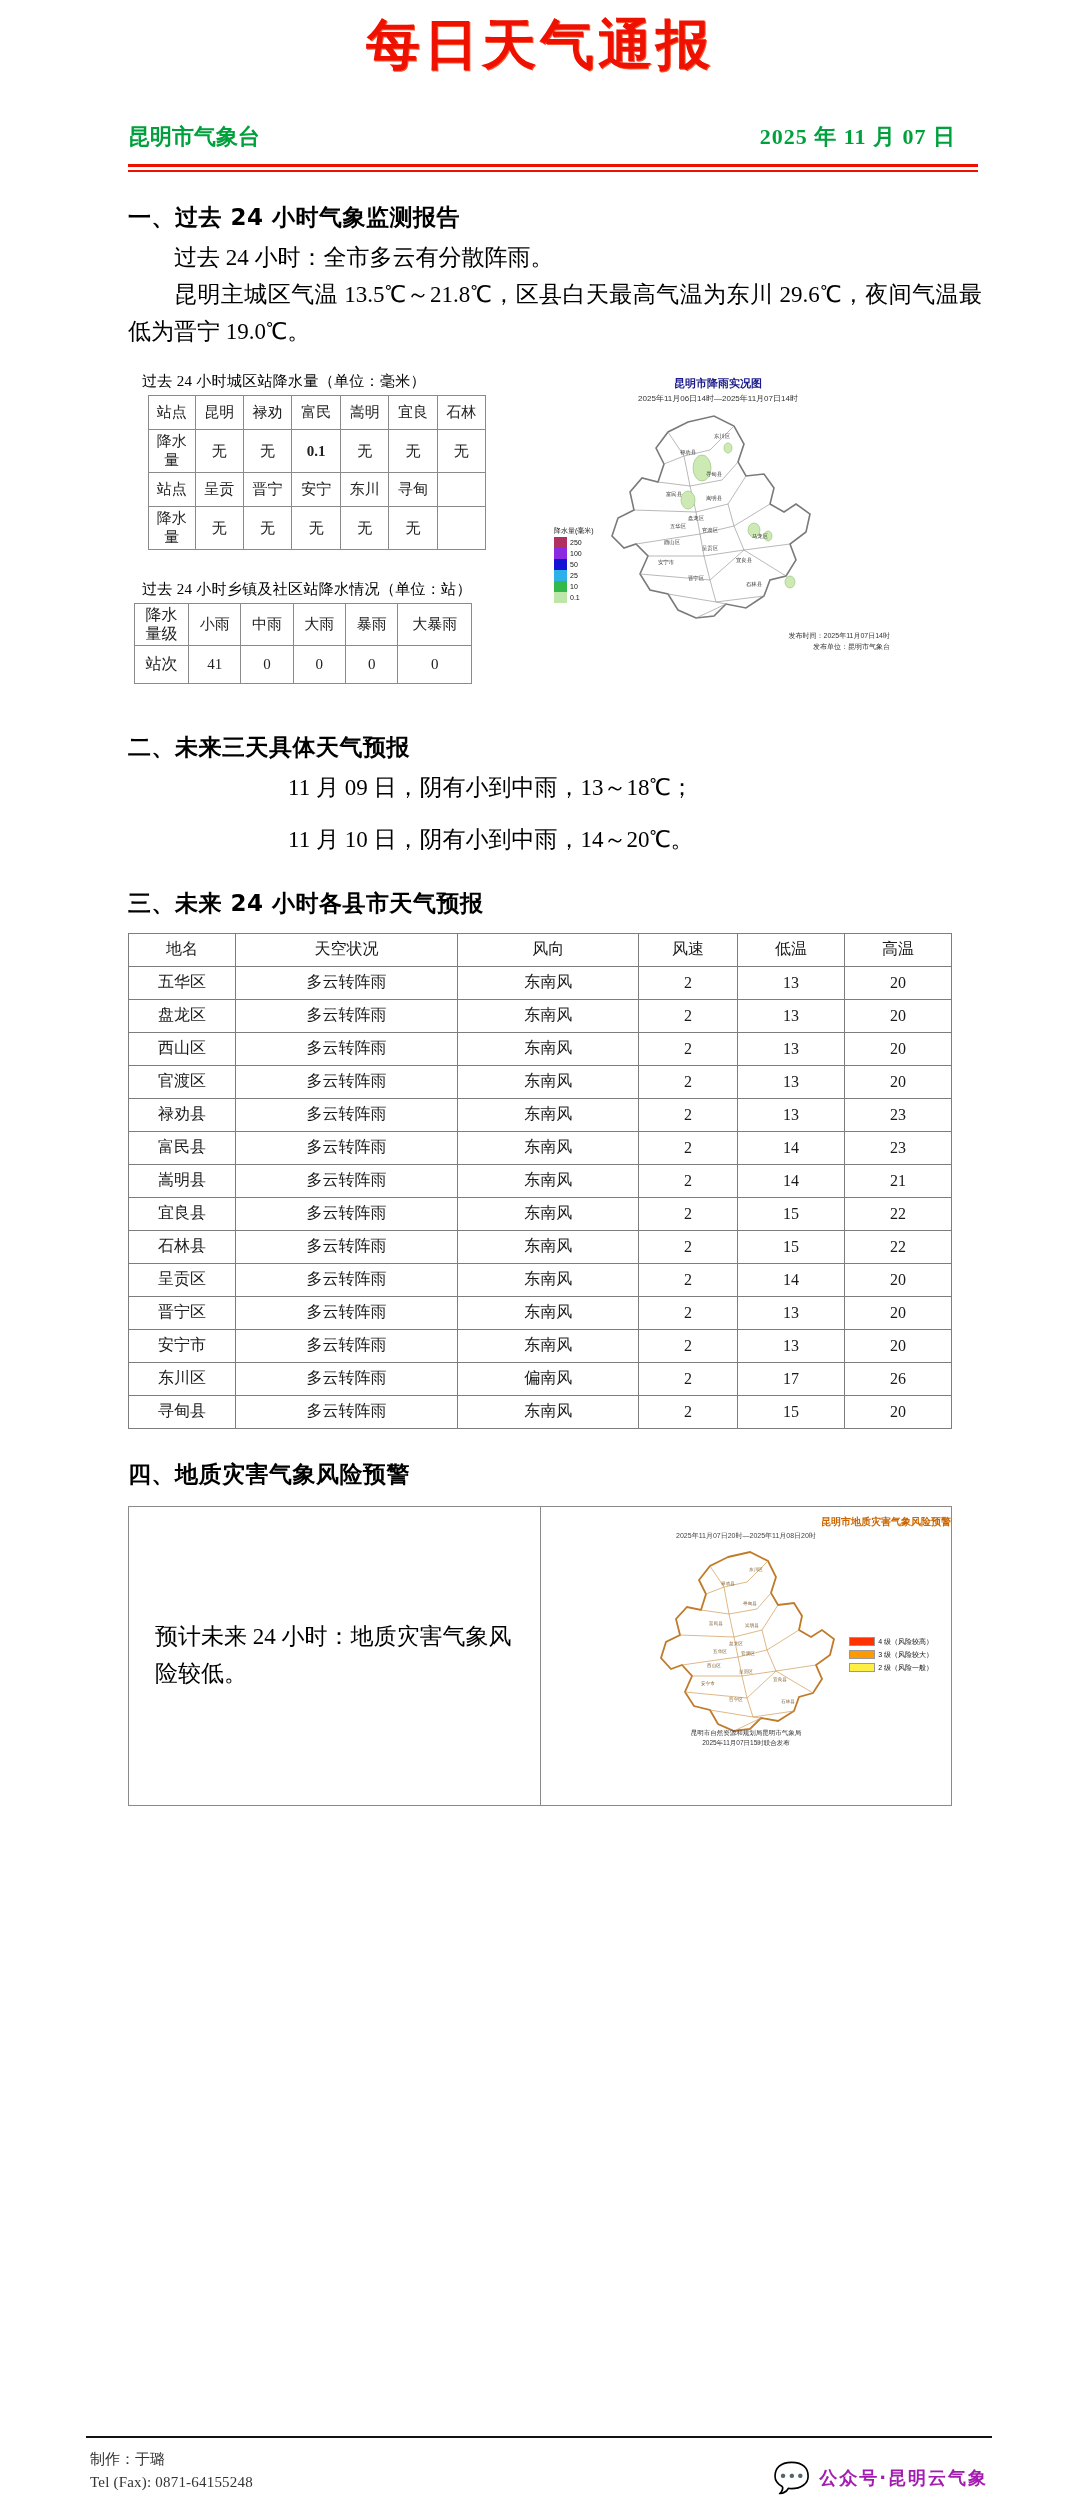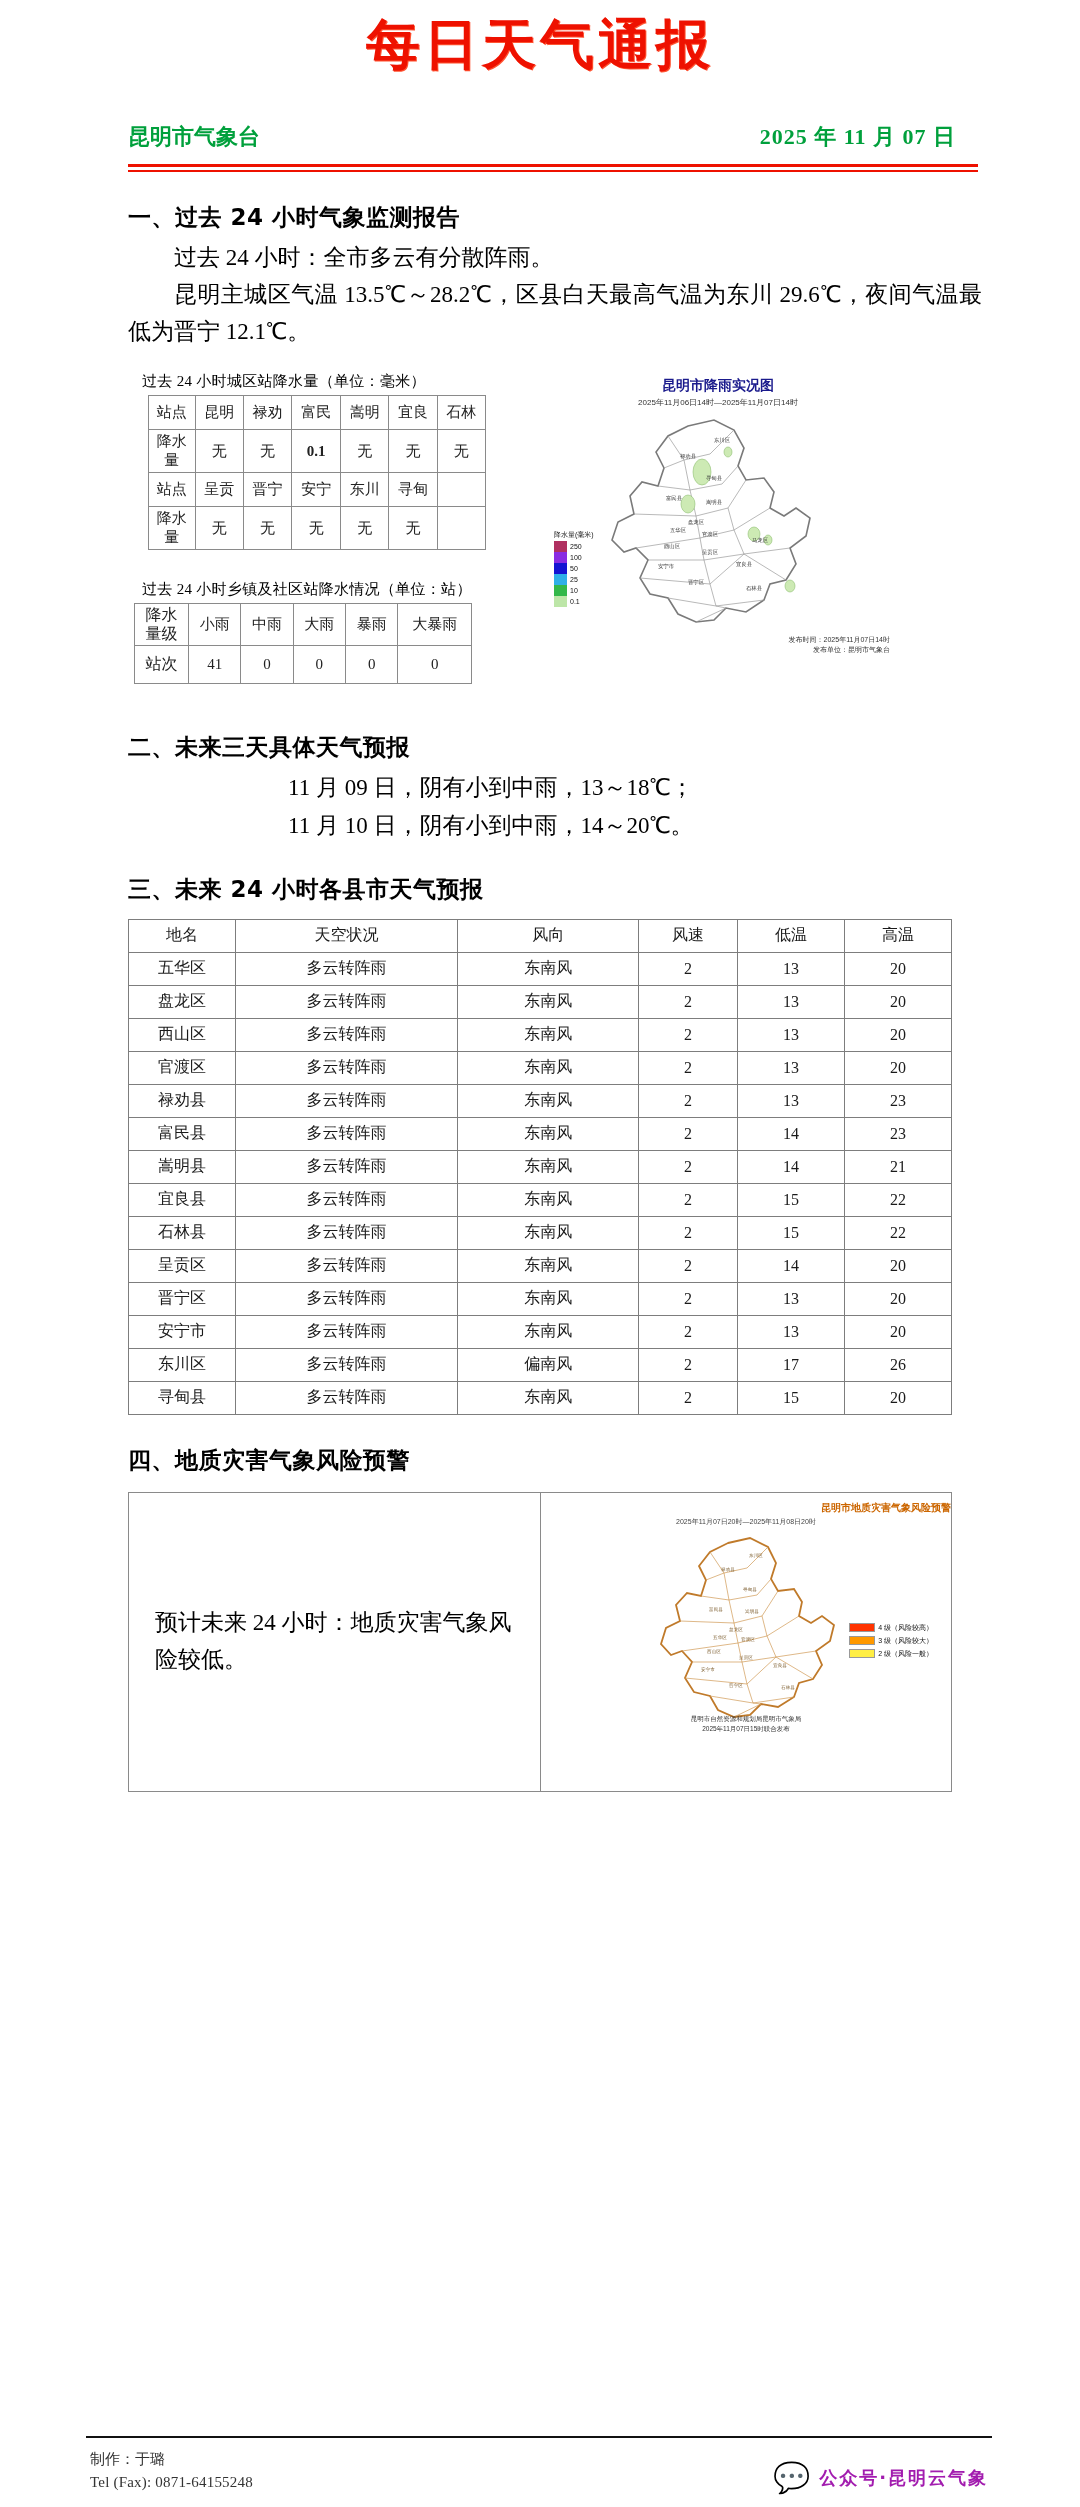"昆明主城区气温 13.5℃～28.2℃，区县白天最高气温为东川" p.body { text: 28.2℃，区县白天最高气温为东川 29.6℃，夜间气温最低为晋宁 12.1 -> 21.8℃，区县白天最高气温为东川 29.6℃，夜间气温最低为晋宁 19.0 }
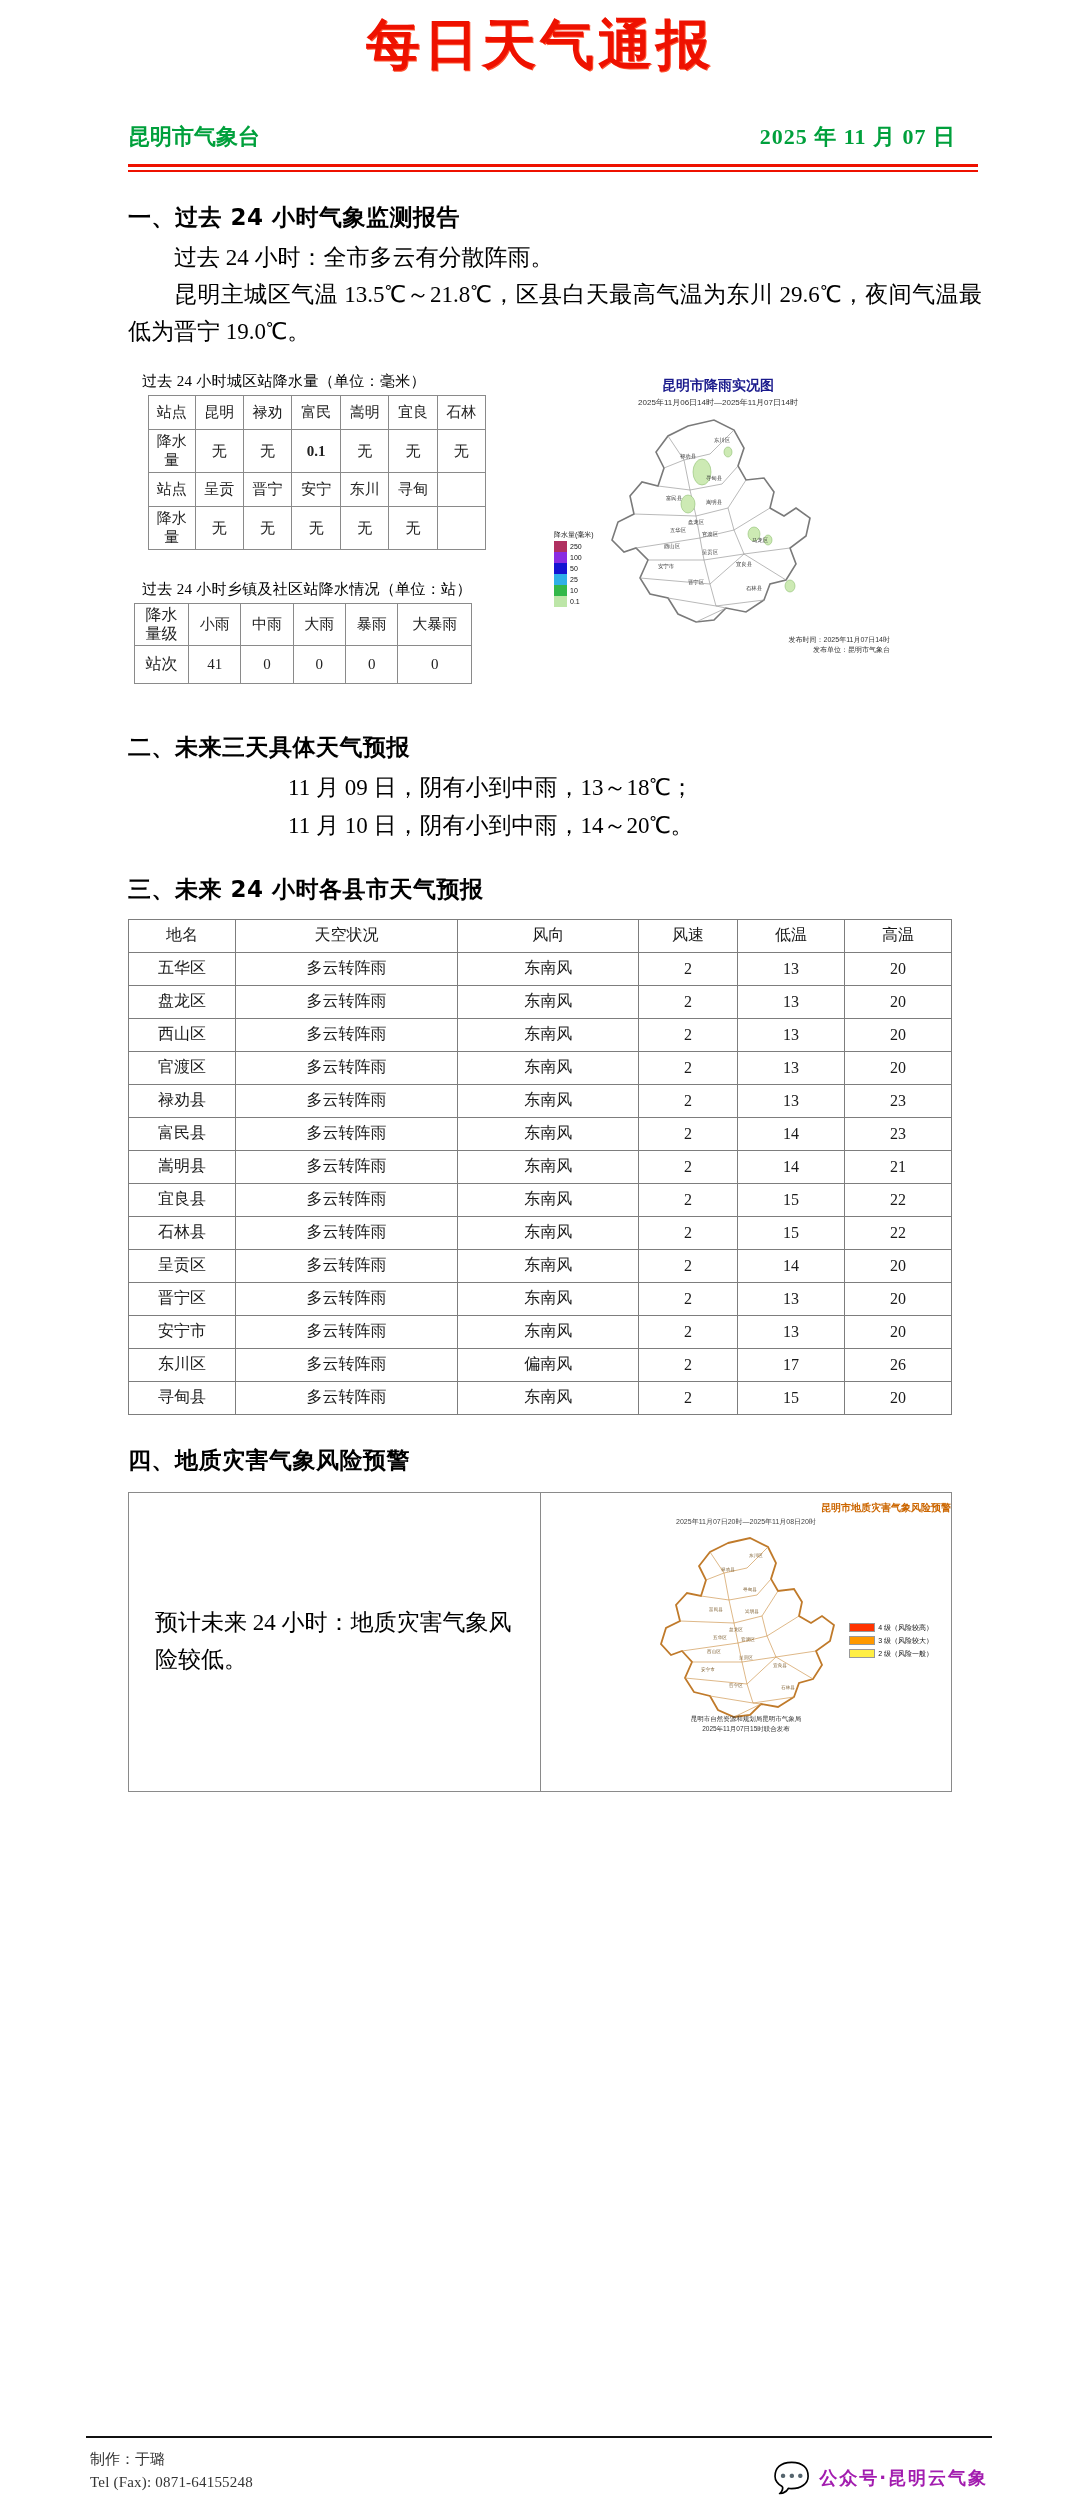"昆明市降雨实况图" .map-title { font-size: 14px -> 11px }
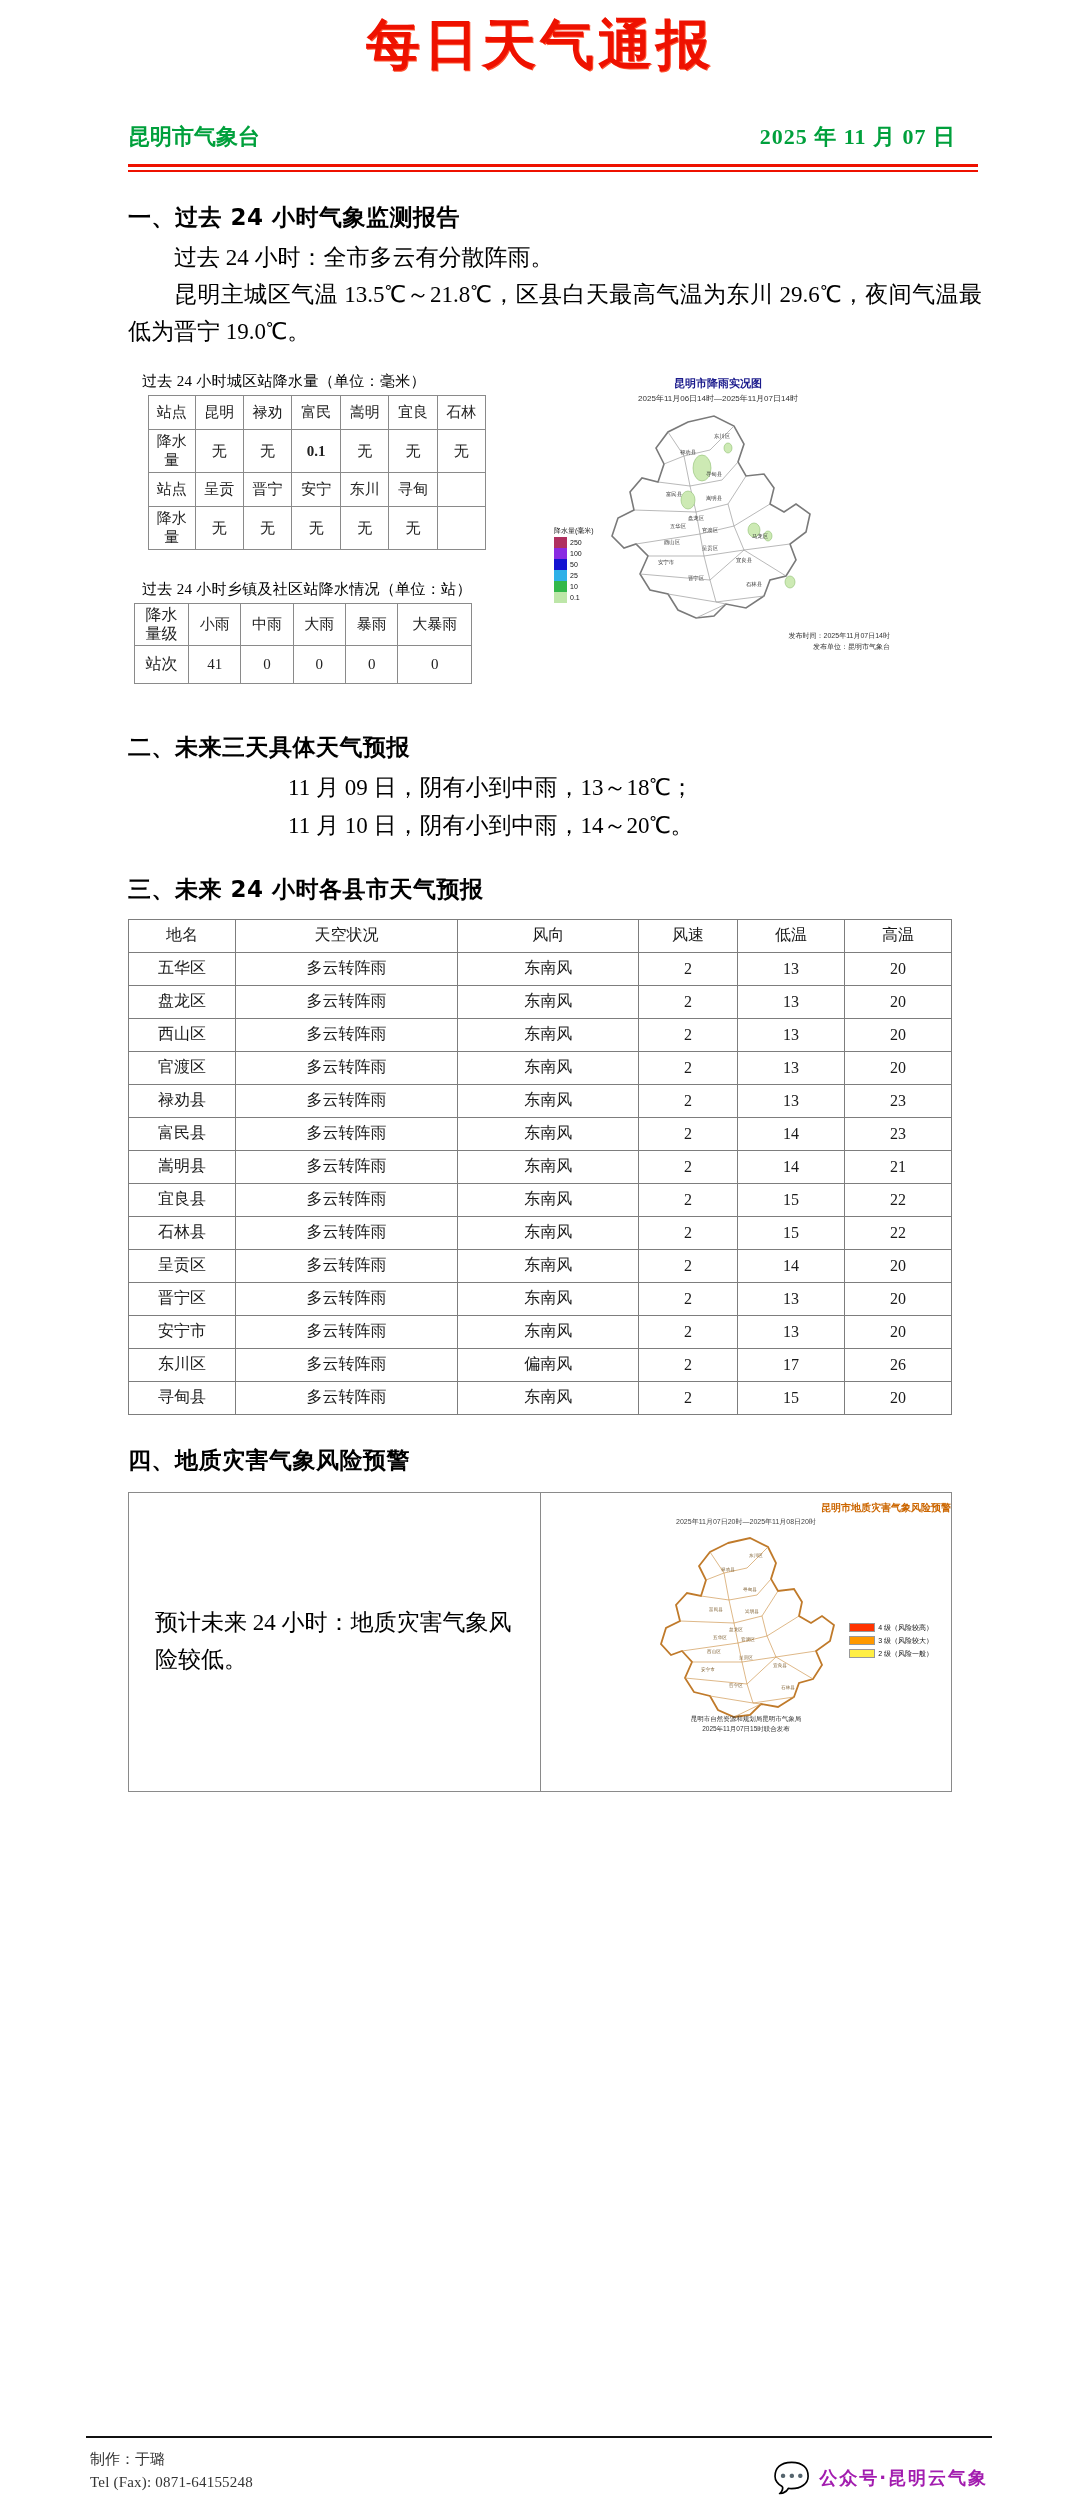"11 月 10 日，阴有小到中雨，14～20℃。" p.body { margin-top: none -> 14px }
